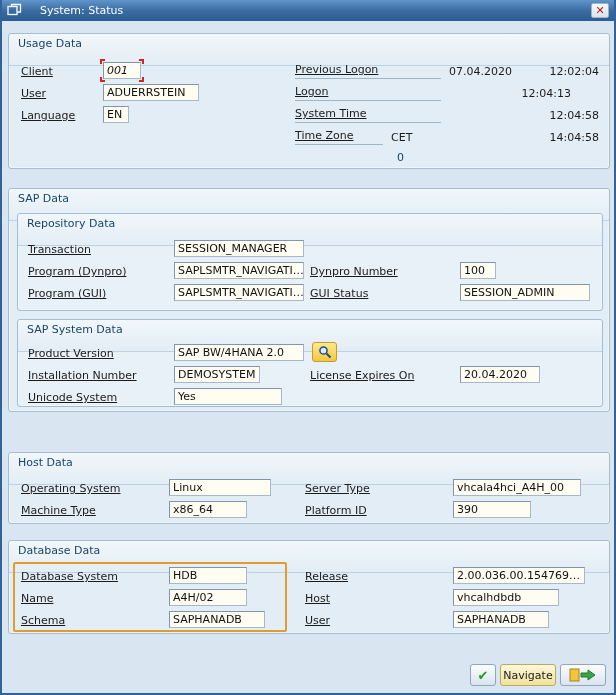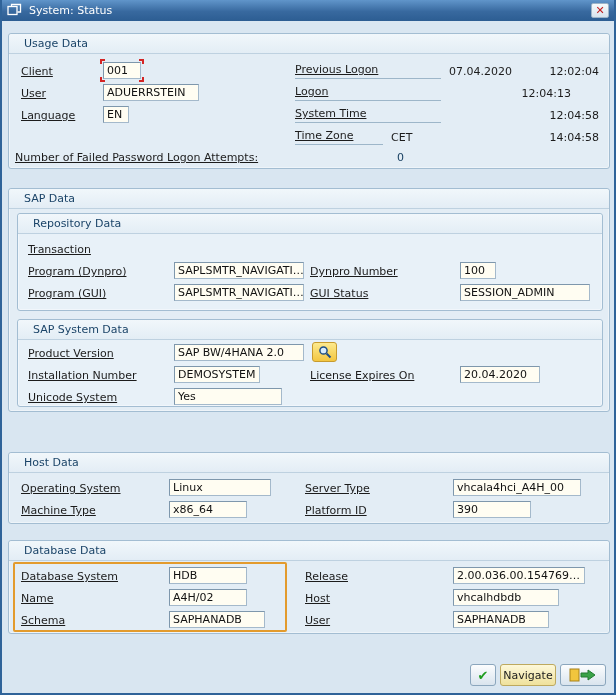"System: Status" .titlebar { gap: 7px -> 18px }
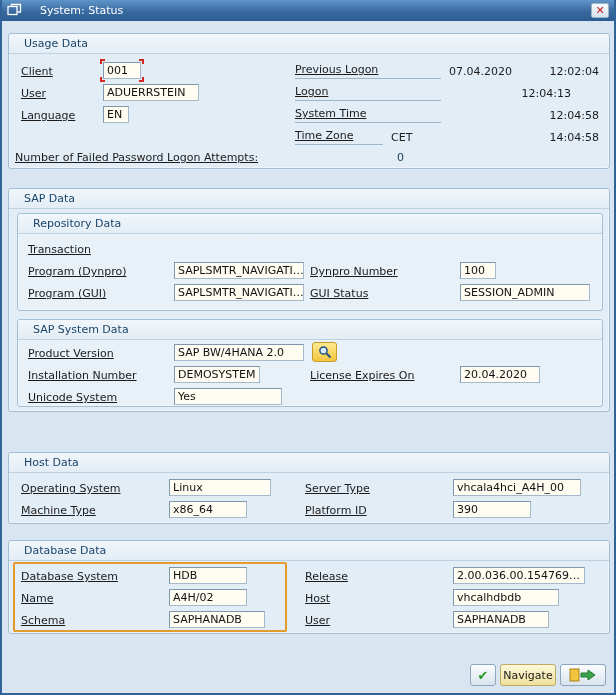"Usage Data" .gb-title { height: 20px -> 32px; padding: 3px 15px -> 3px 9px }
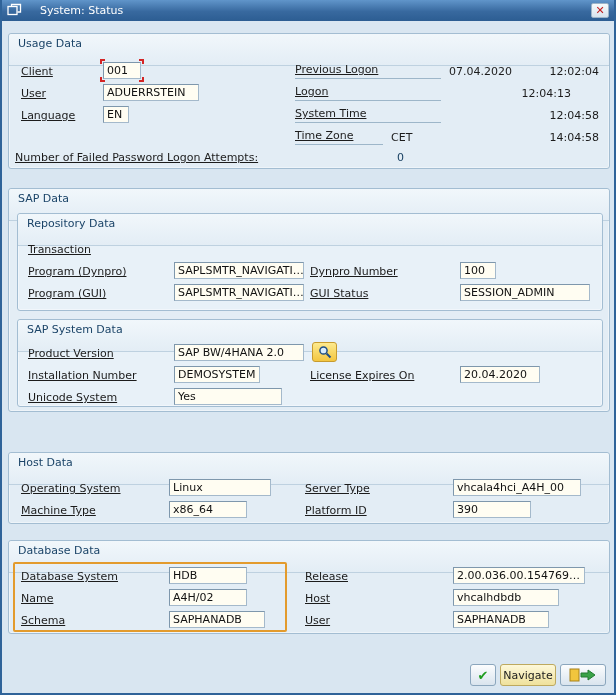"001" .fwrap { font-style: none -> italic }
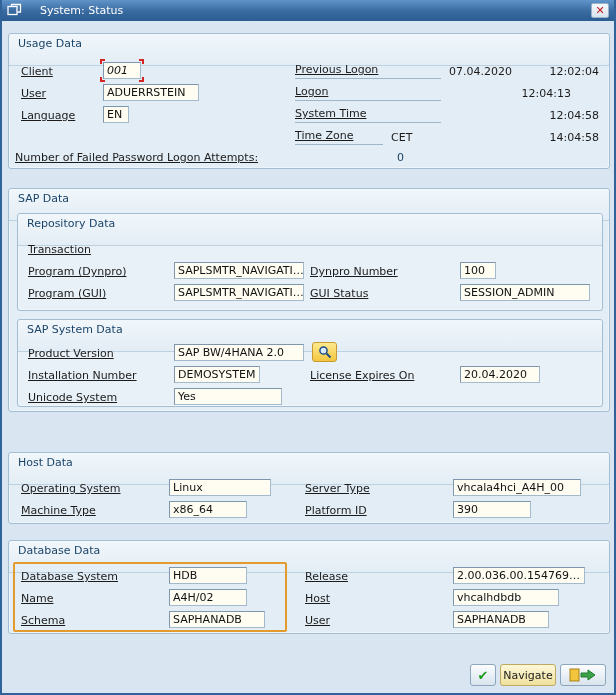"Number of Failed Password Logon" span.lbl { html: <span>Number of Failed Password Logon Attempts:</span> -> none }
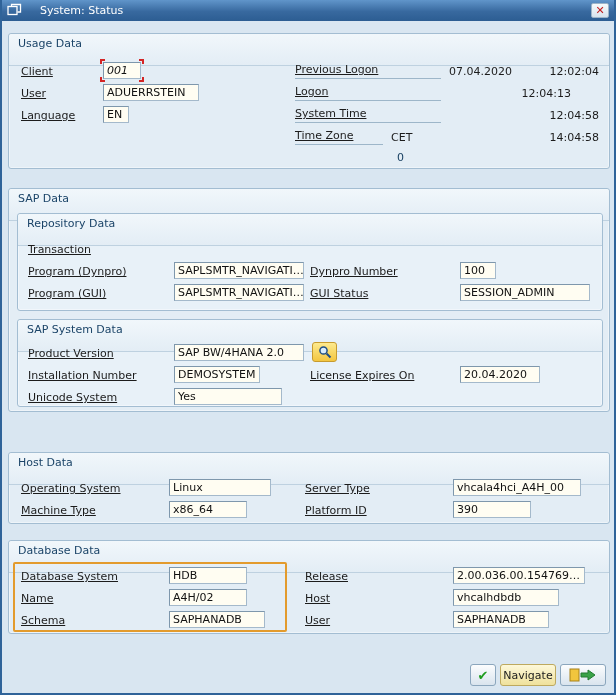"SESSION_MANAGER" span.field { html: none -> <span>SESSION_MANAGER</span> }
